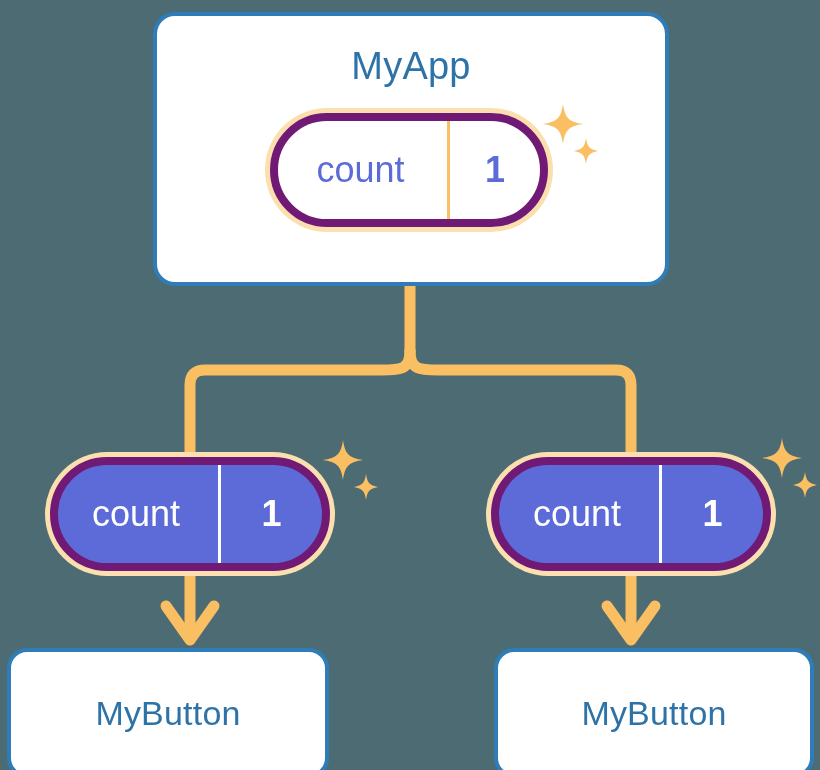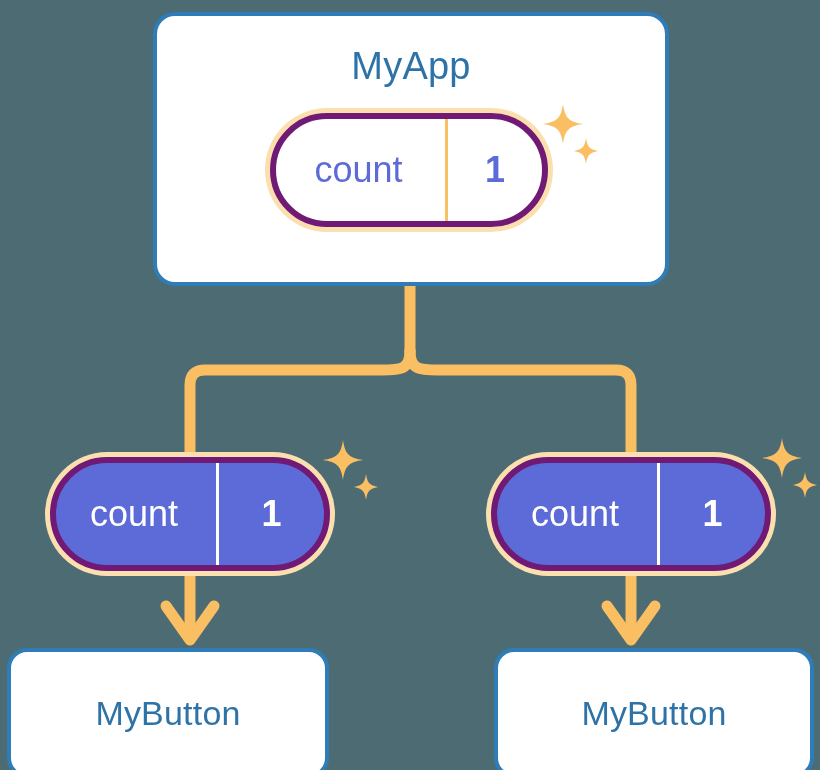"count" .pill-inner { border: 6px solid #701a75 -> 8px solid #701a75 }
